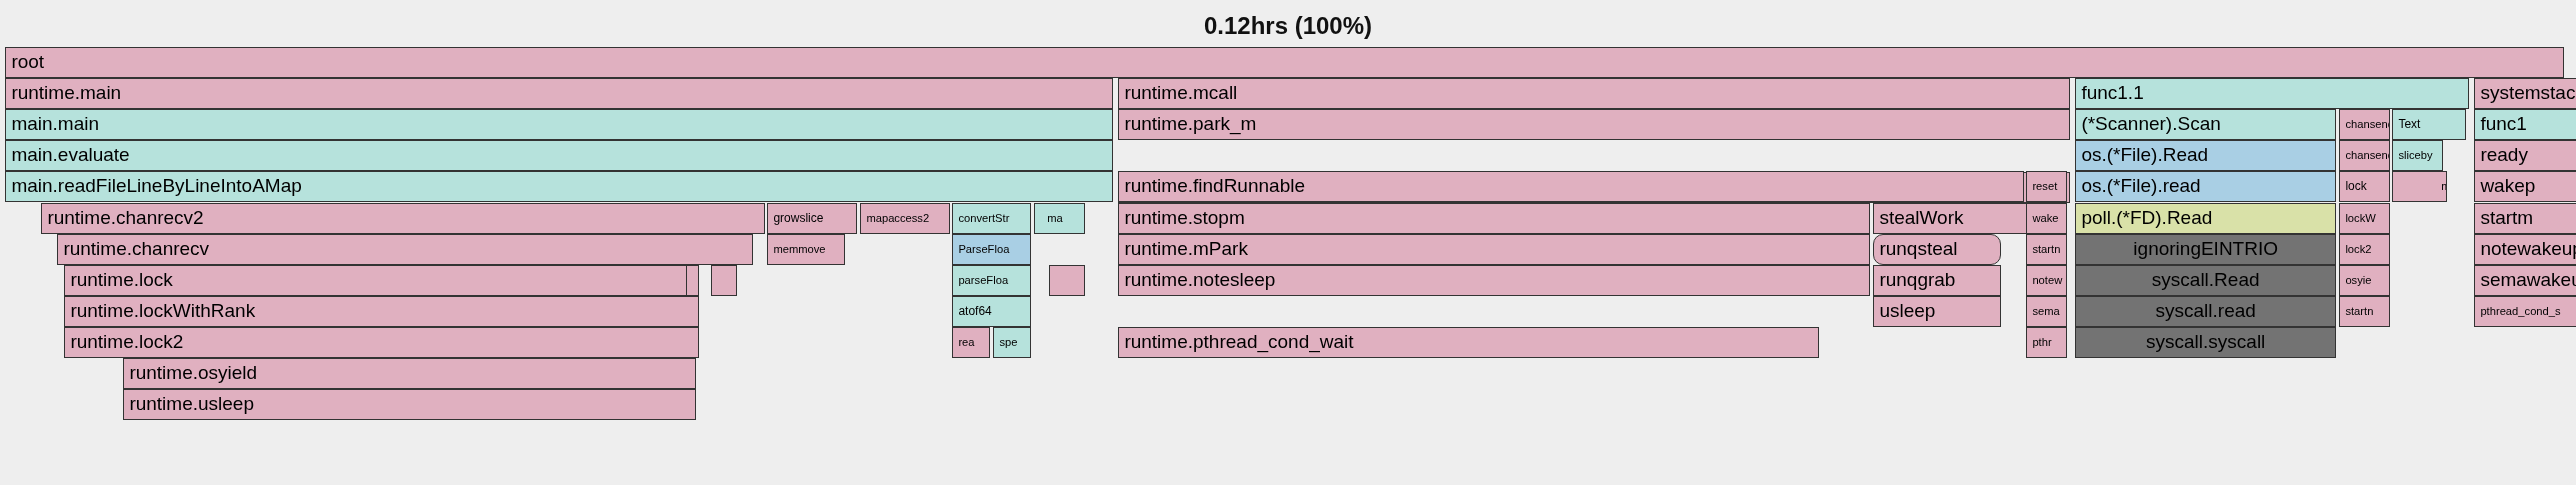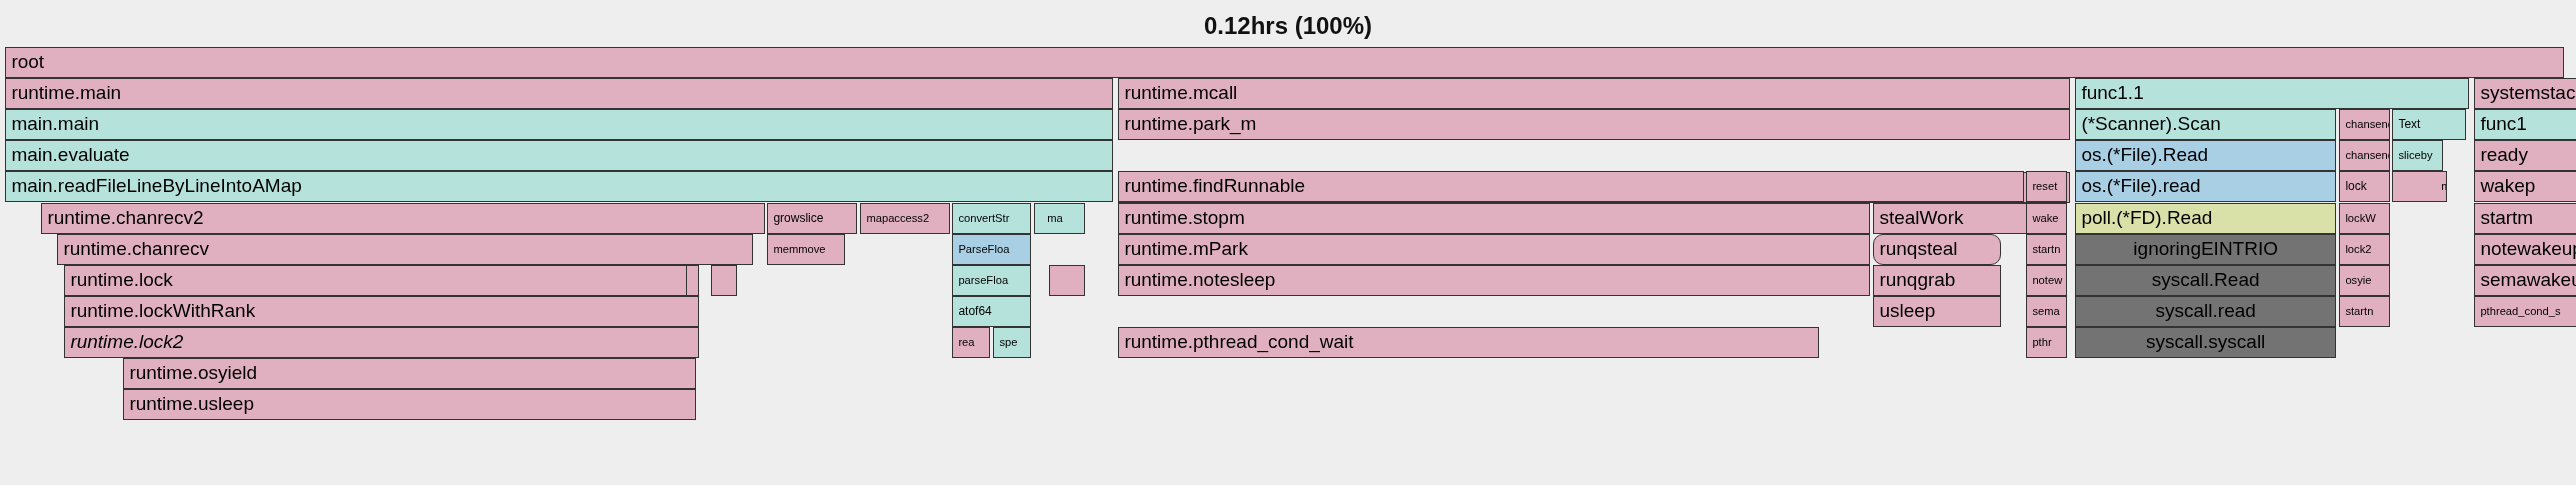"runtime.lock2" div.bar { font-style: italic -> none }
